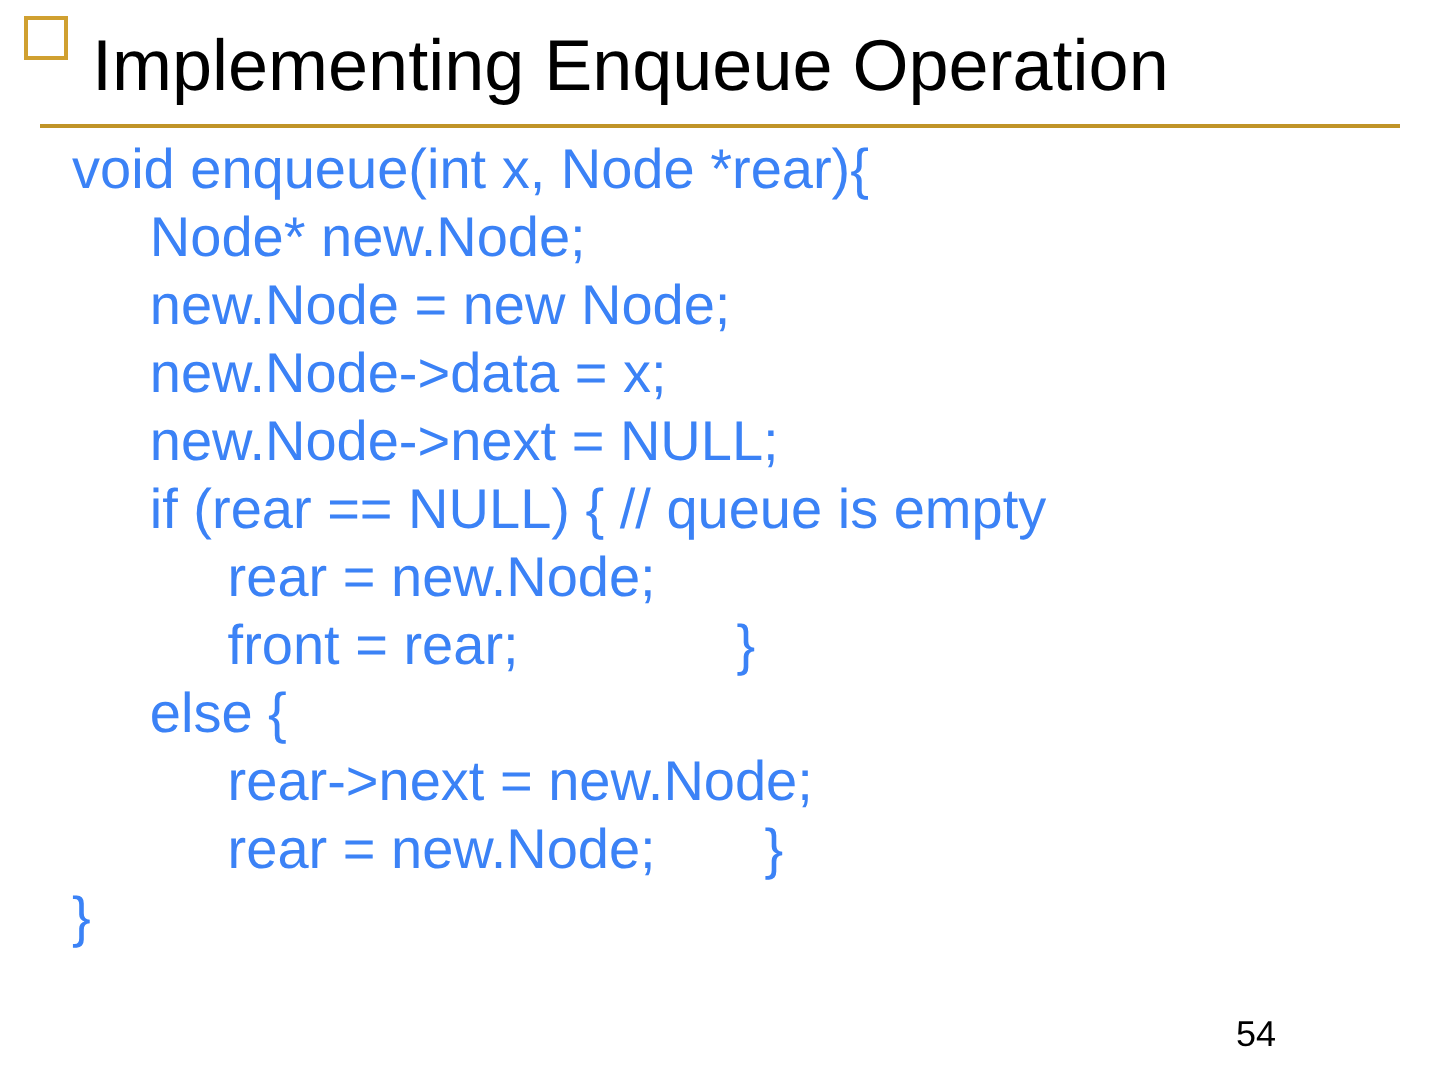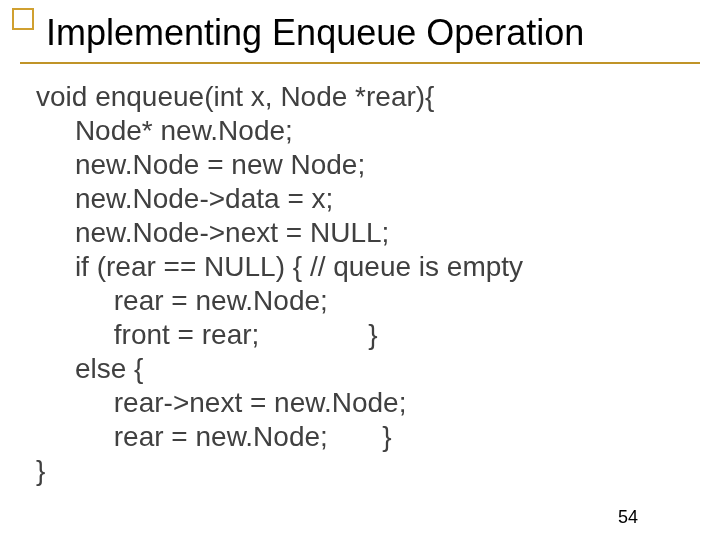"void enqueue(int x, Node *rear){" .code-block { color: #404040 -> #3b82f6; top: 80px -> 68px }
